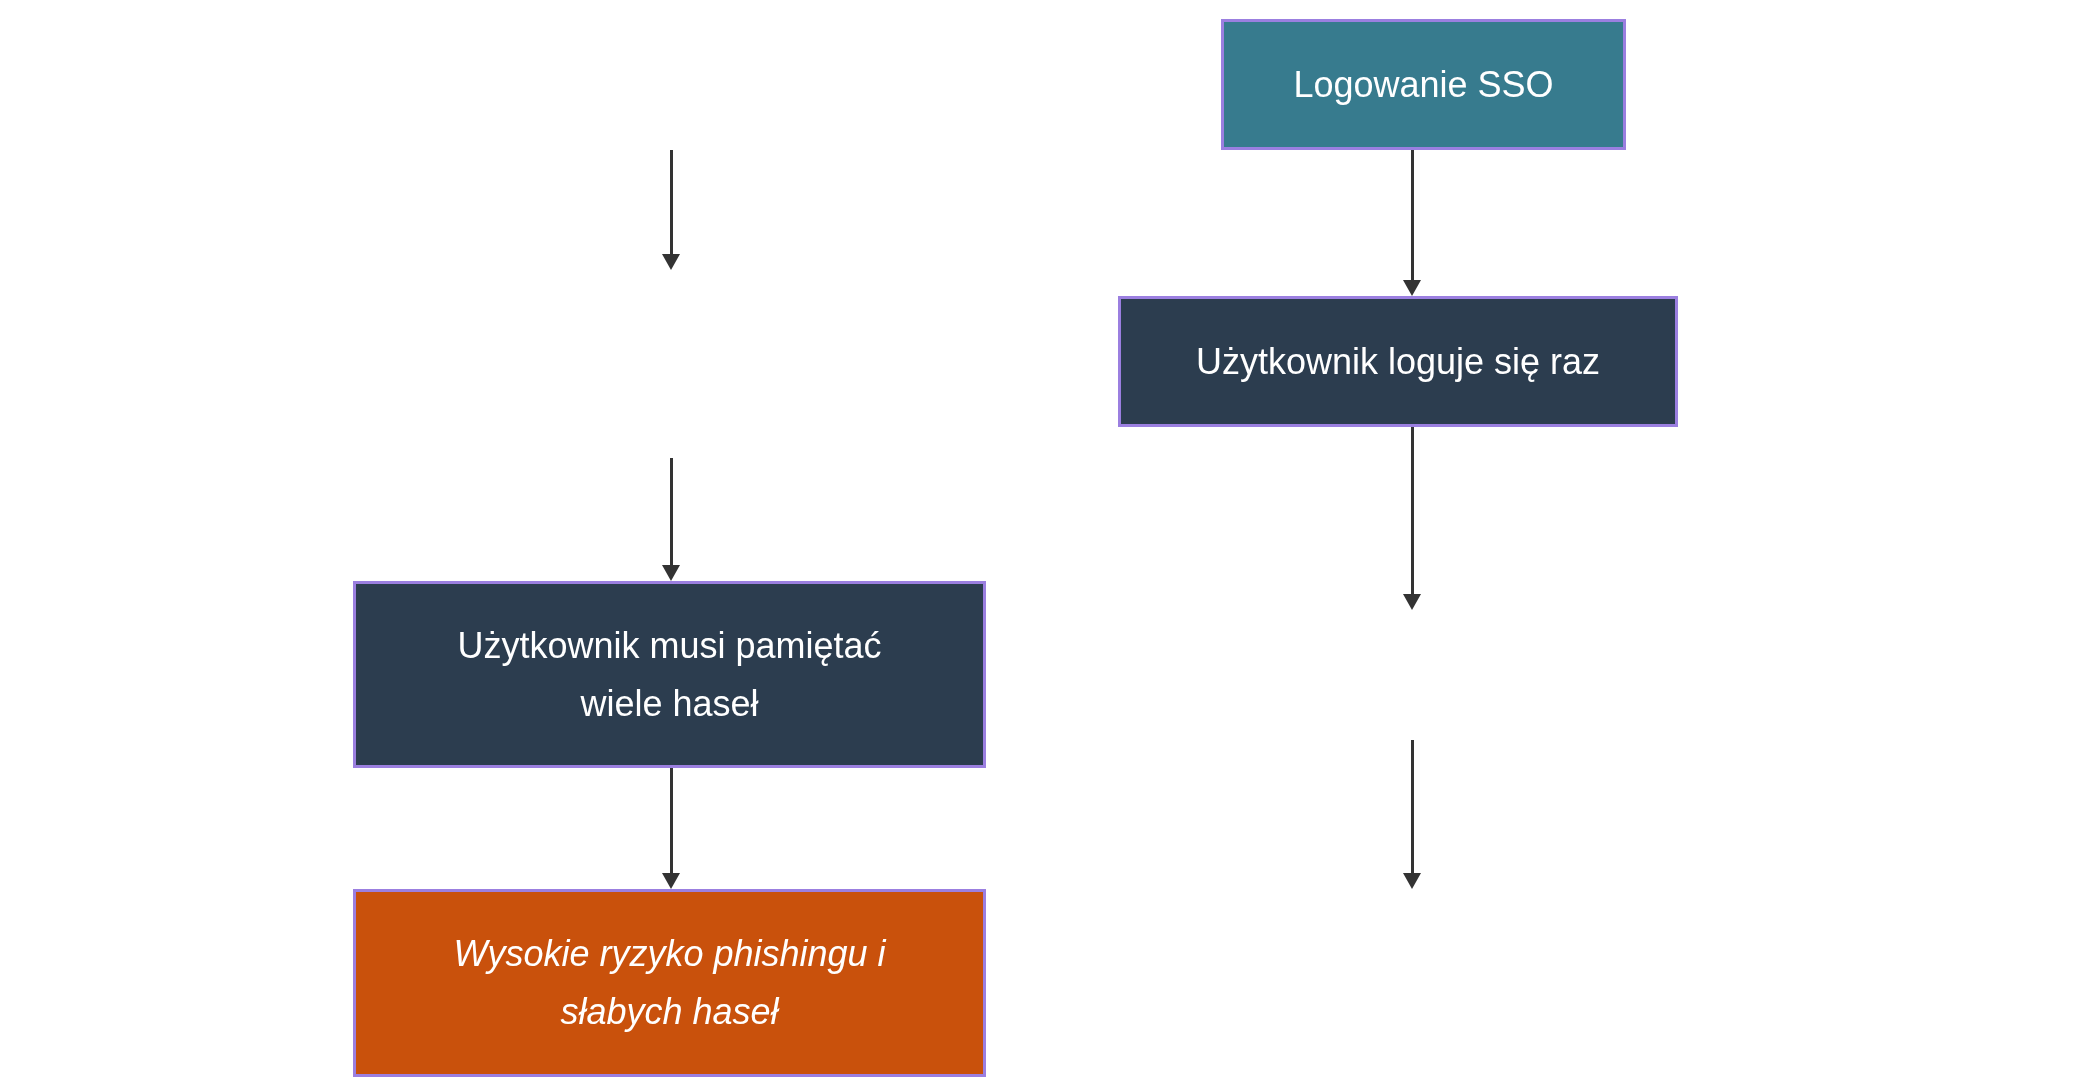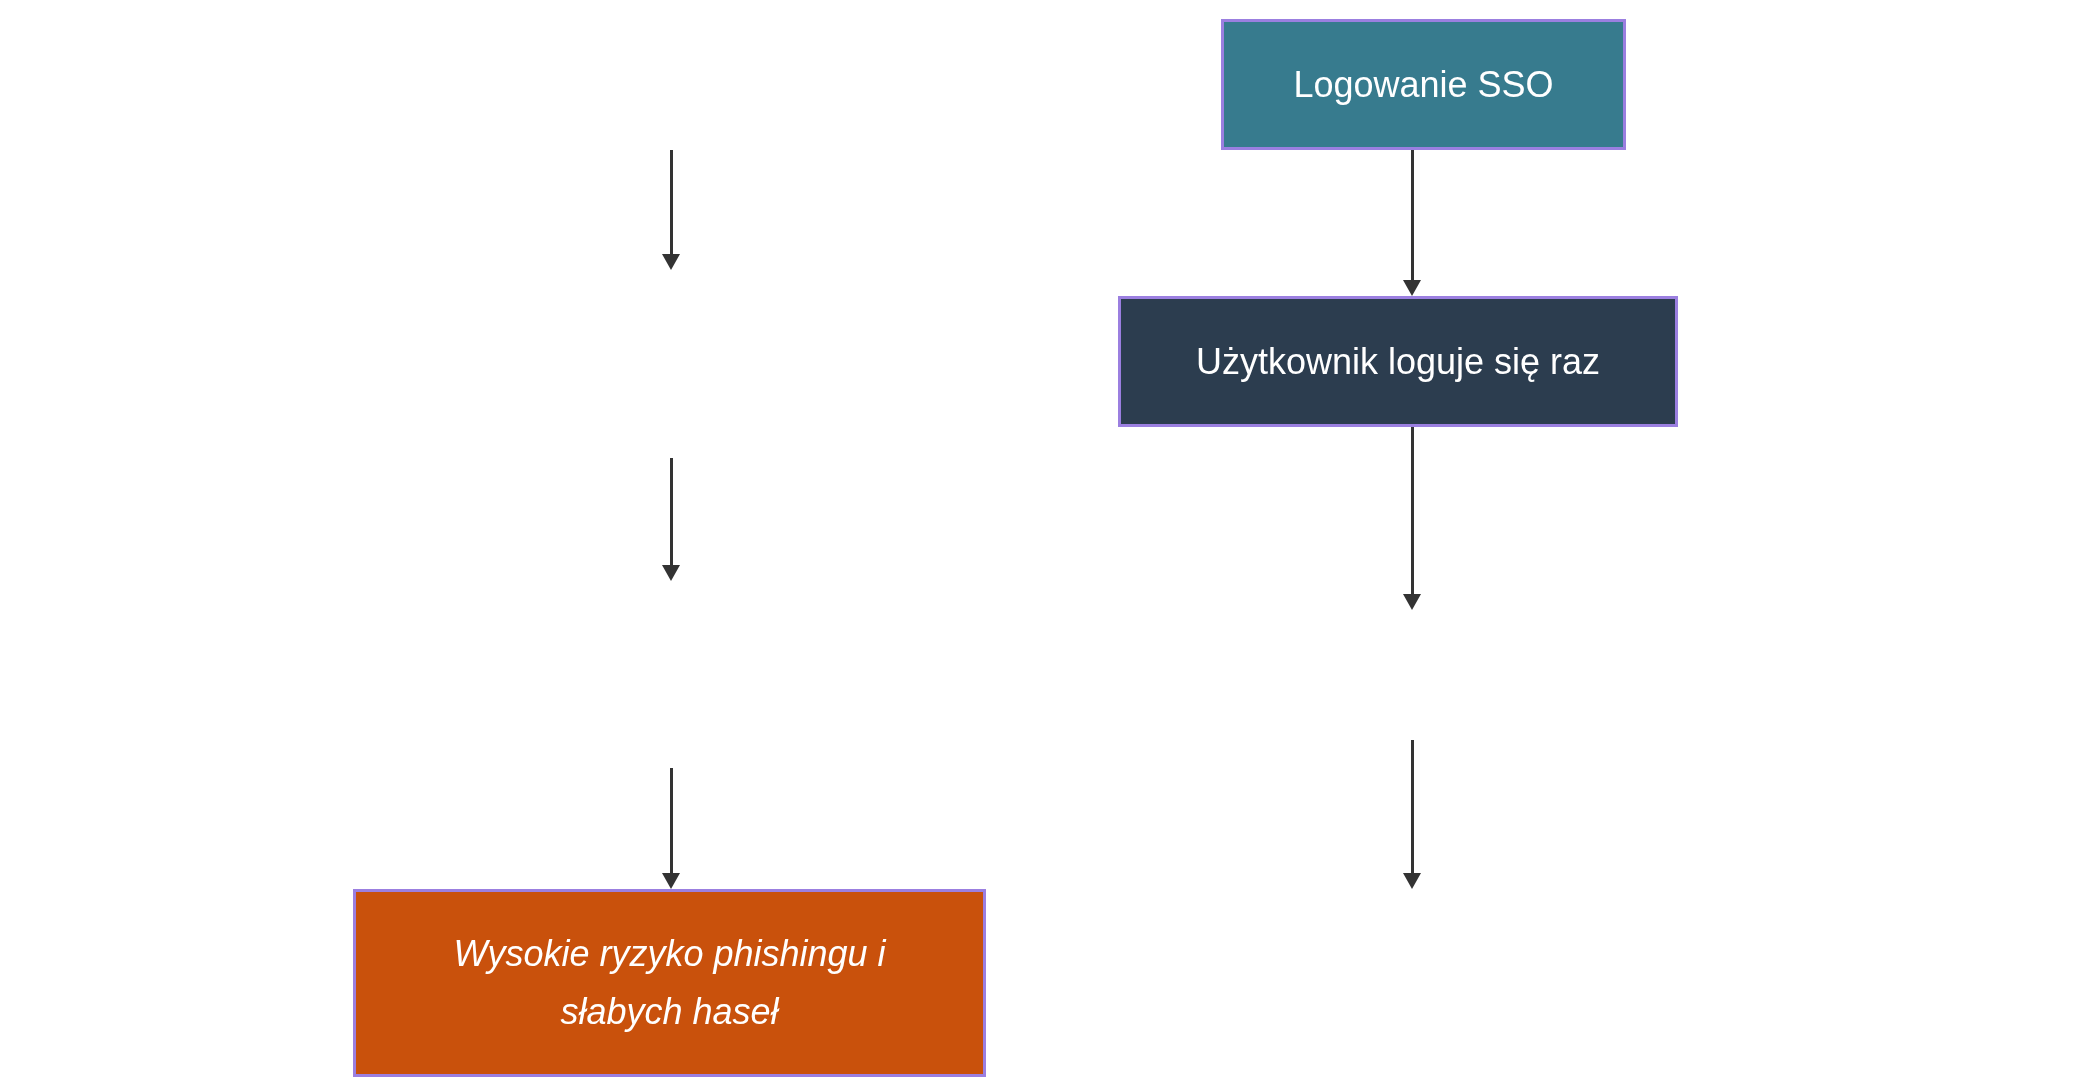"Użytkownik musi pamiętać" div.node { html: none -> <div>Użytkownik musi pamiętać wiele haseł</div> }
